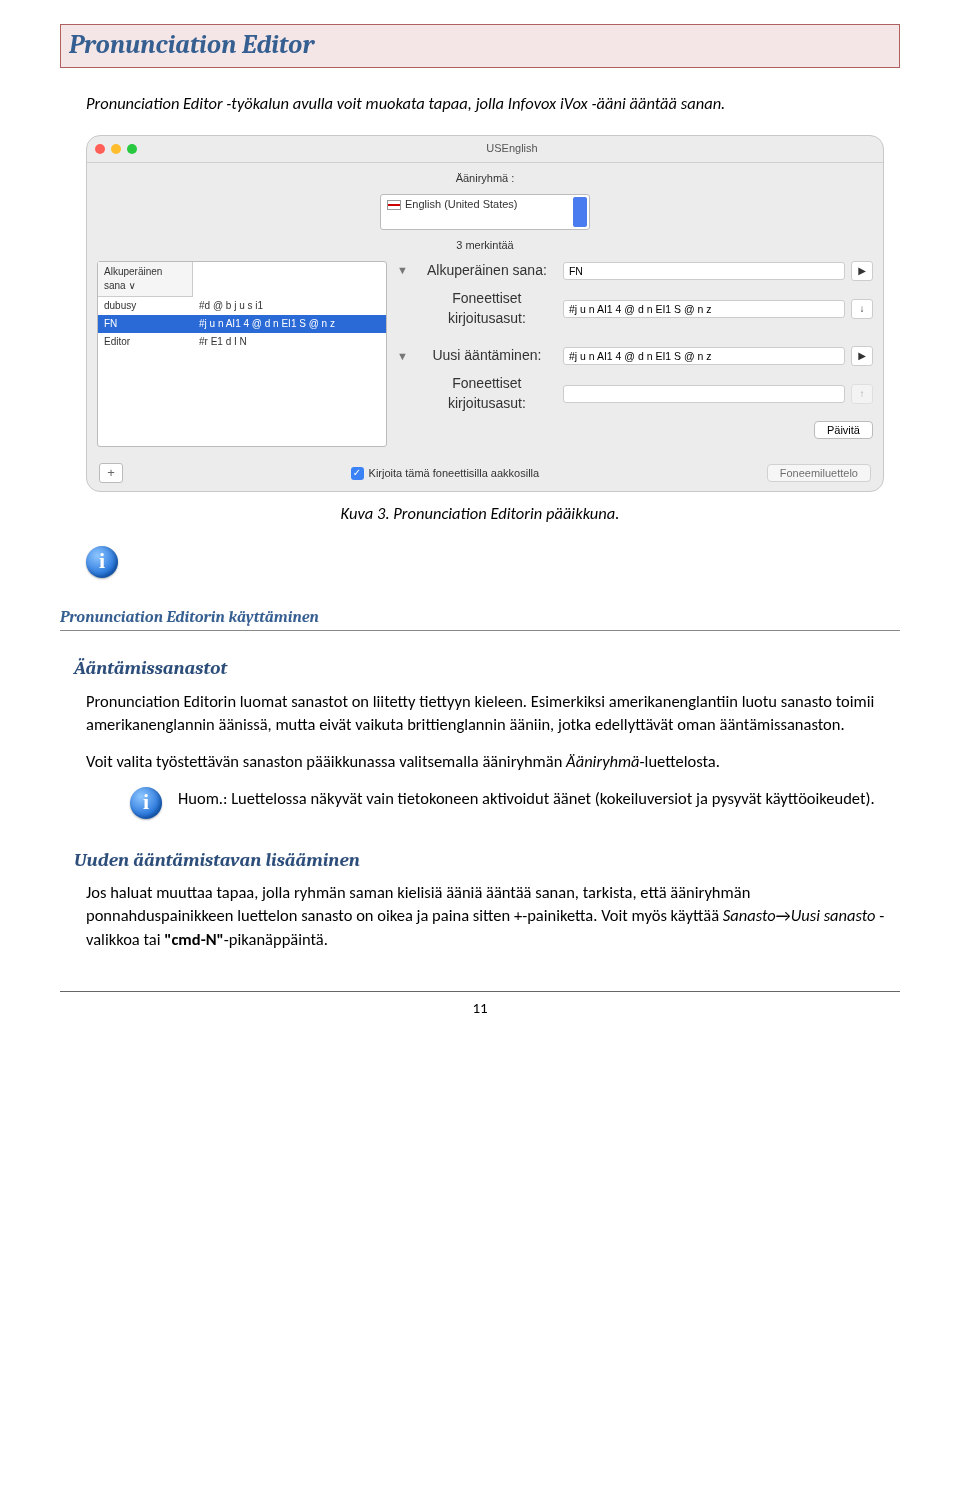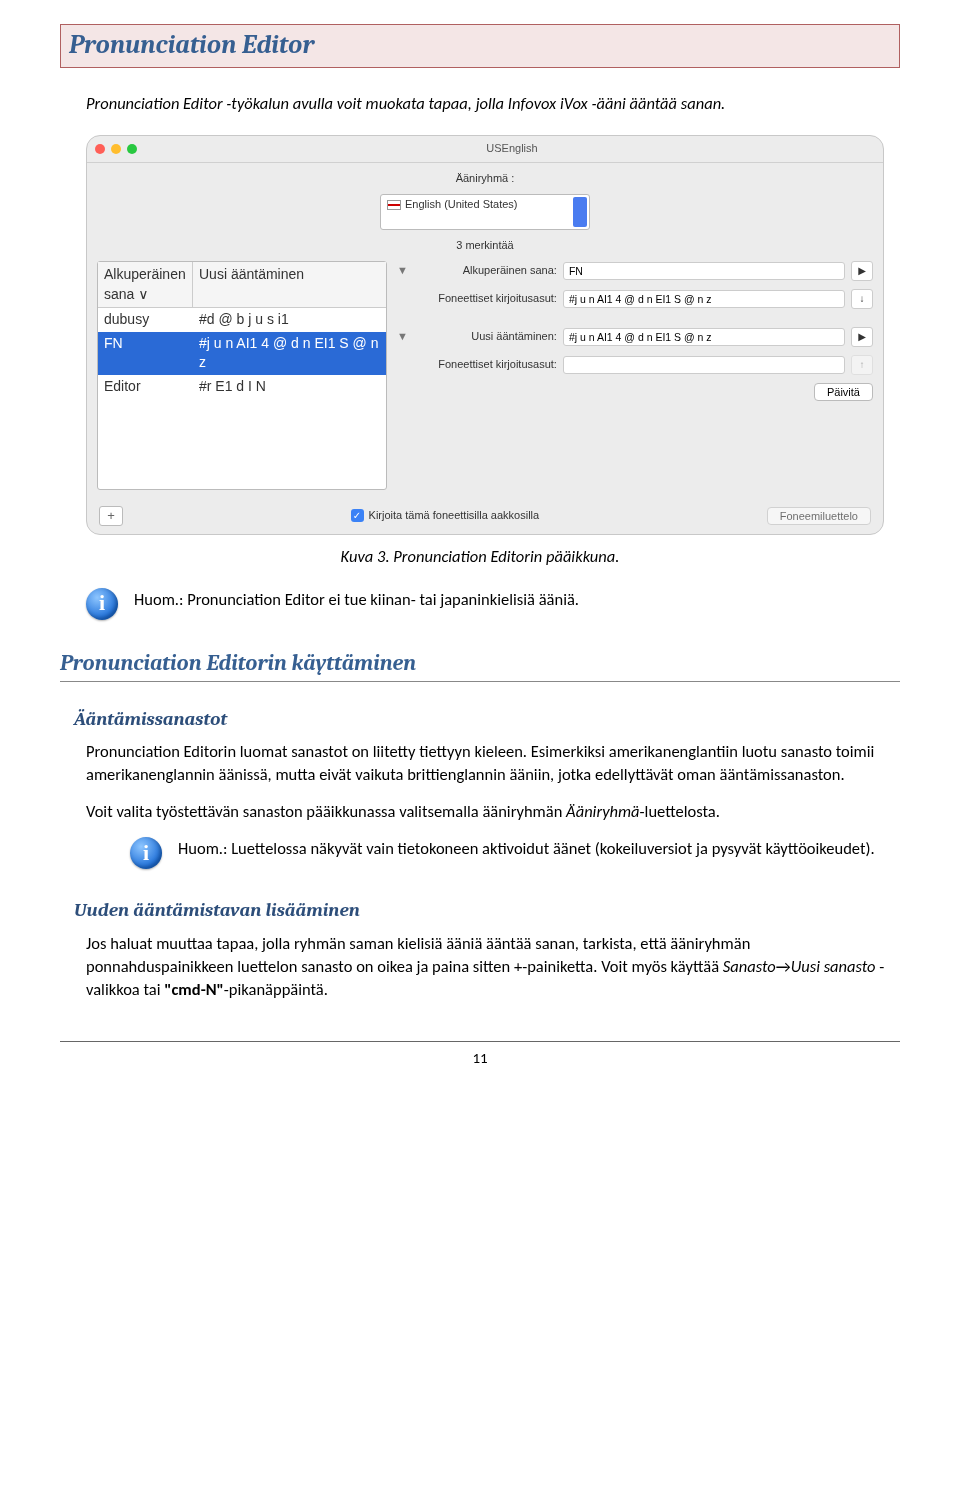"Alkuperäinen sana ∨" .wordlist { font-size: 14px -> 10px }
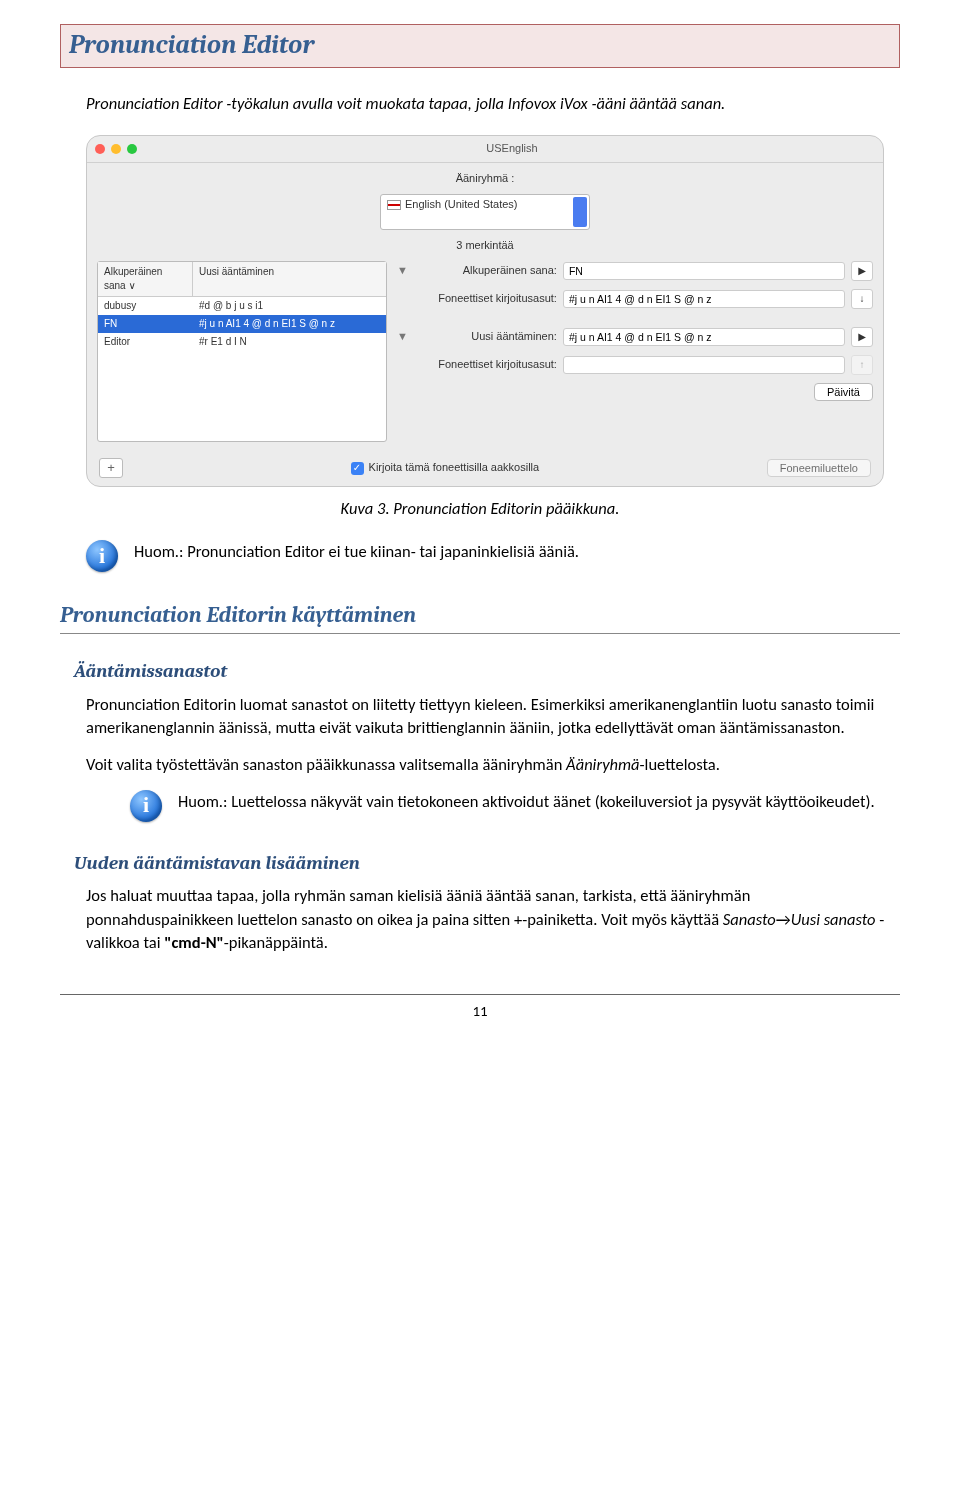"Uusi ääntäminen" div { html: <div>Uusi ääntäminen</div> -> none }
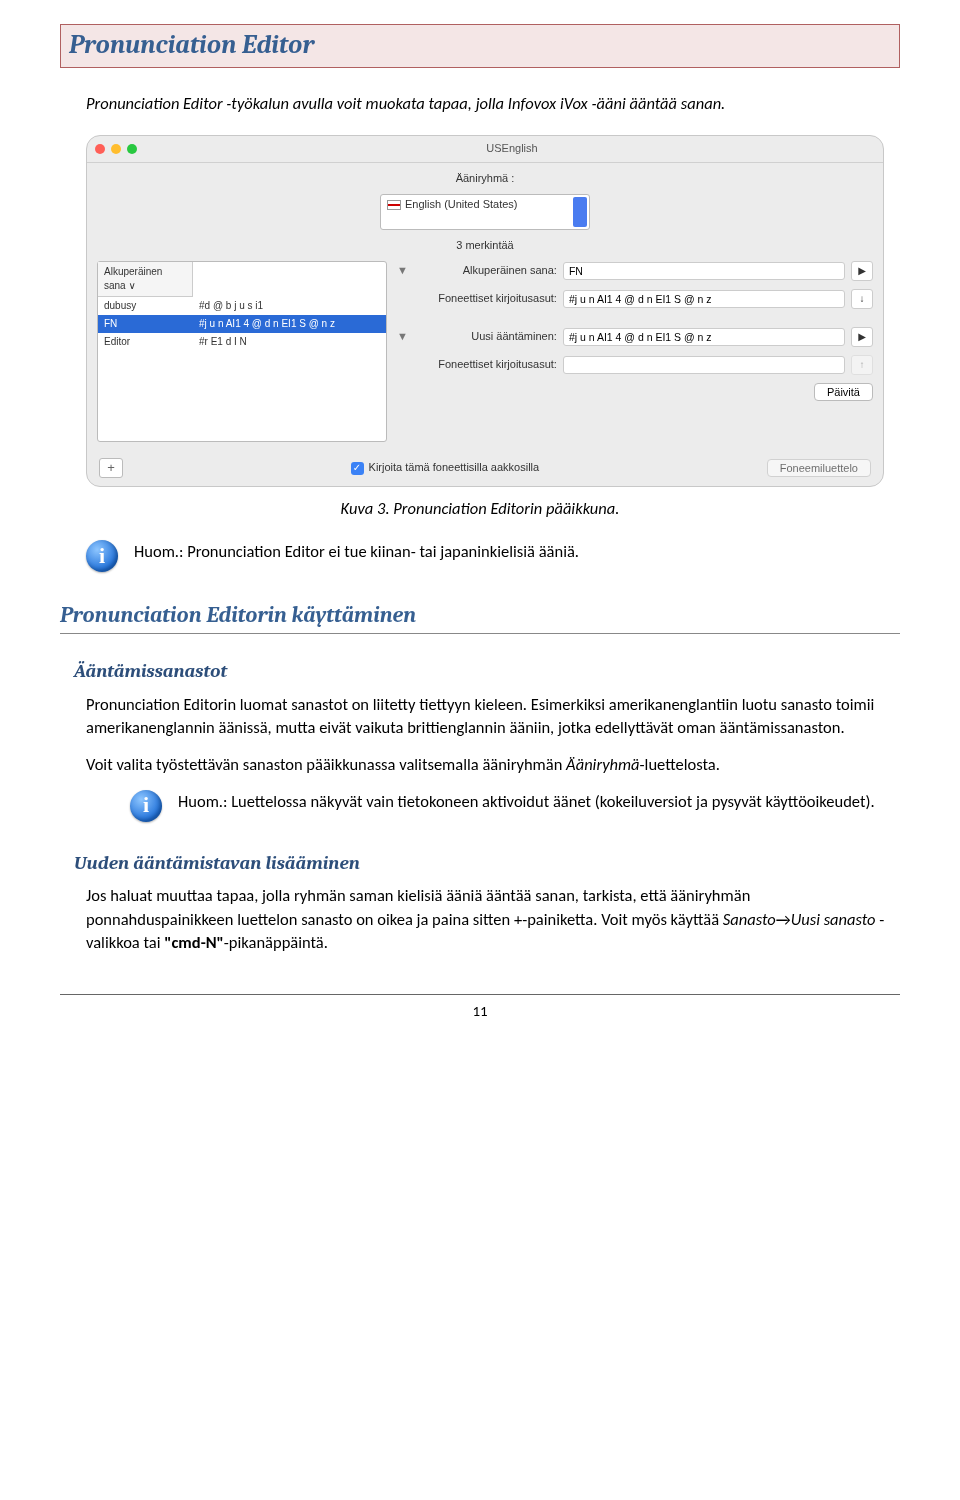"Alkuperäinen sana:" .form-row label { font-size: 11px -> 14px; text-align: right -> center }
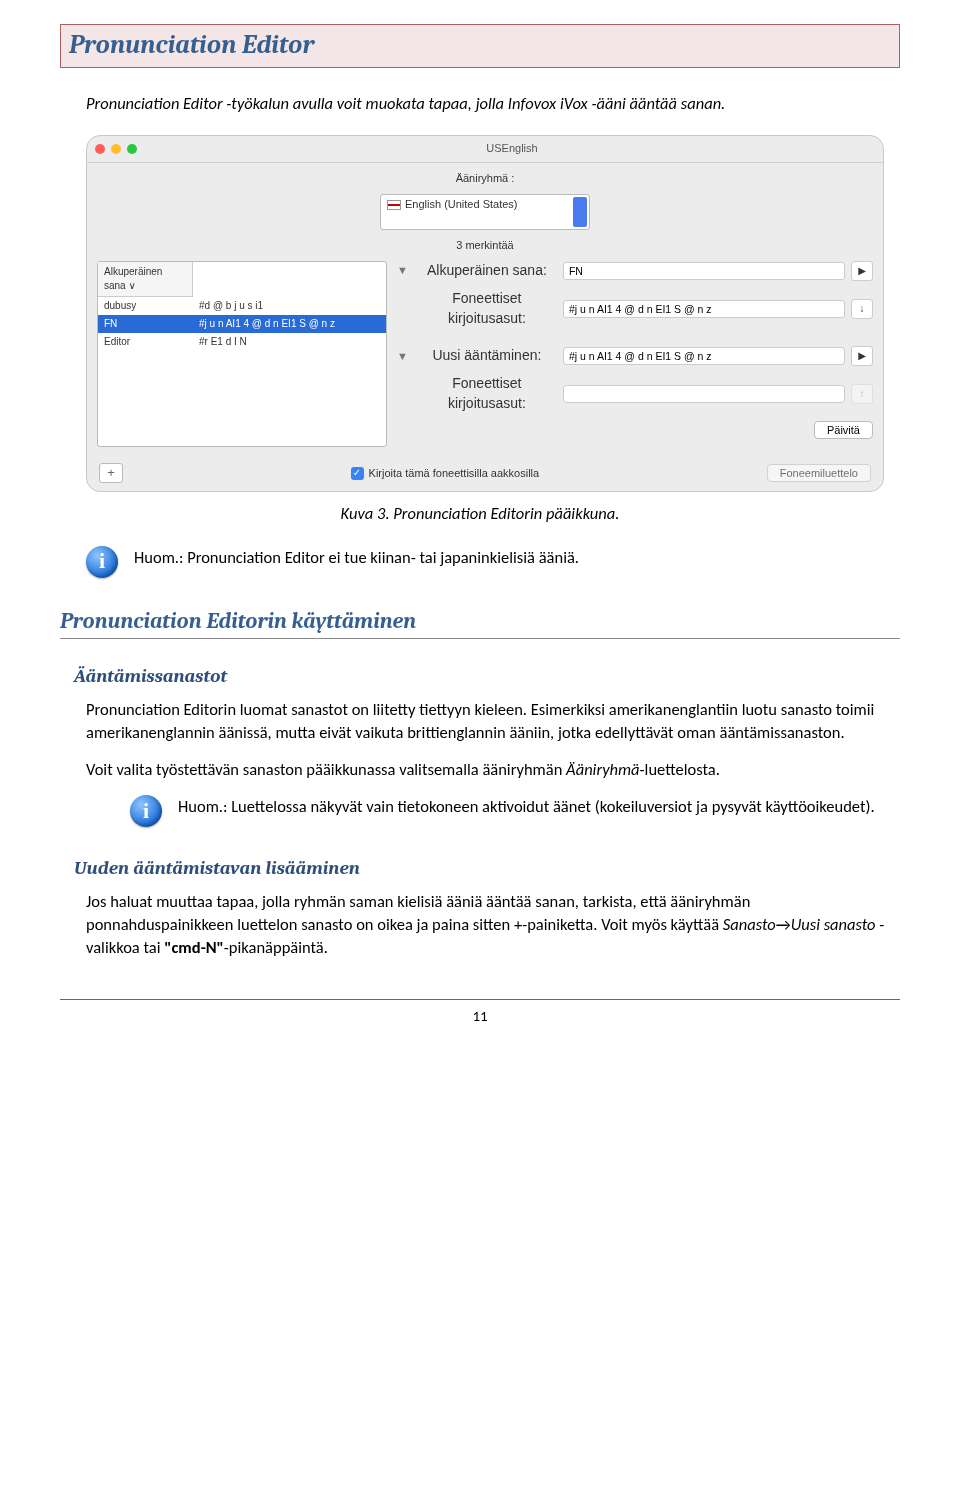"Huom.: Pronunciation Editor ei tue" div { html: <div>Huom.: Pronunciation Editor ei tue kiinan- tai japaninkielisiä ääniä.</div> -> none }
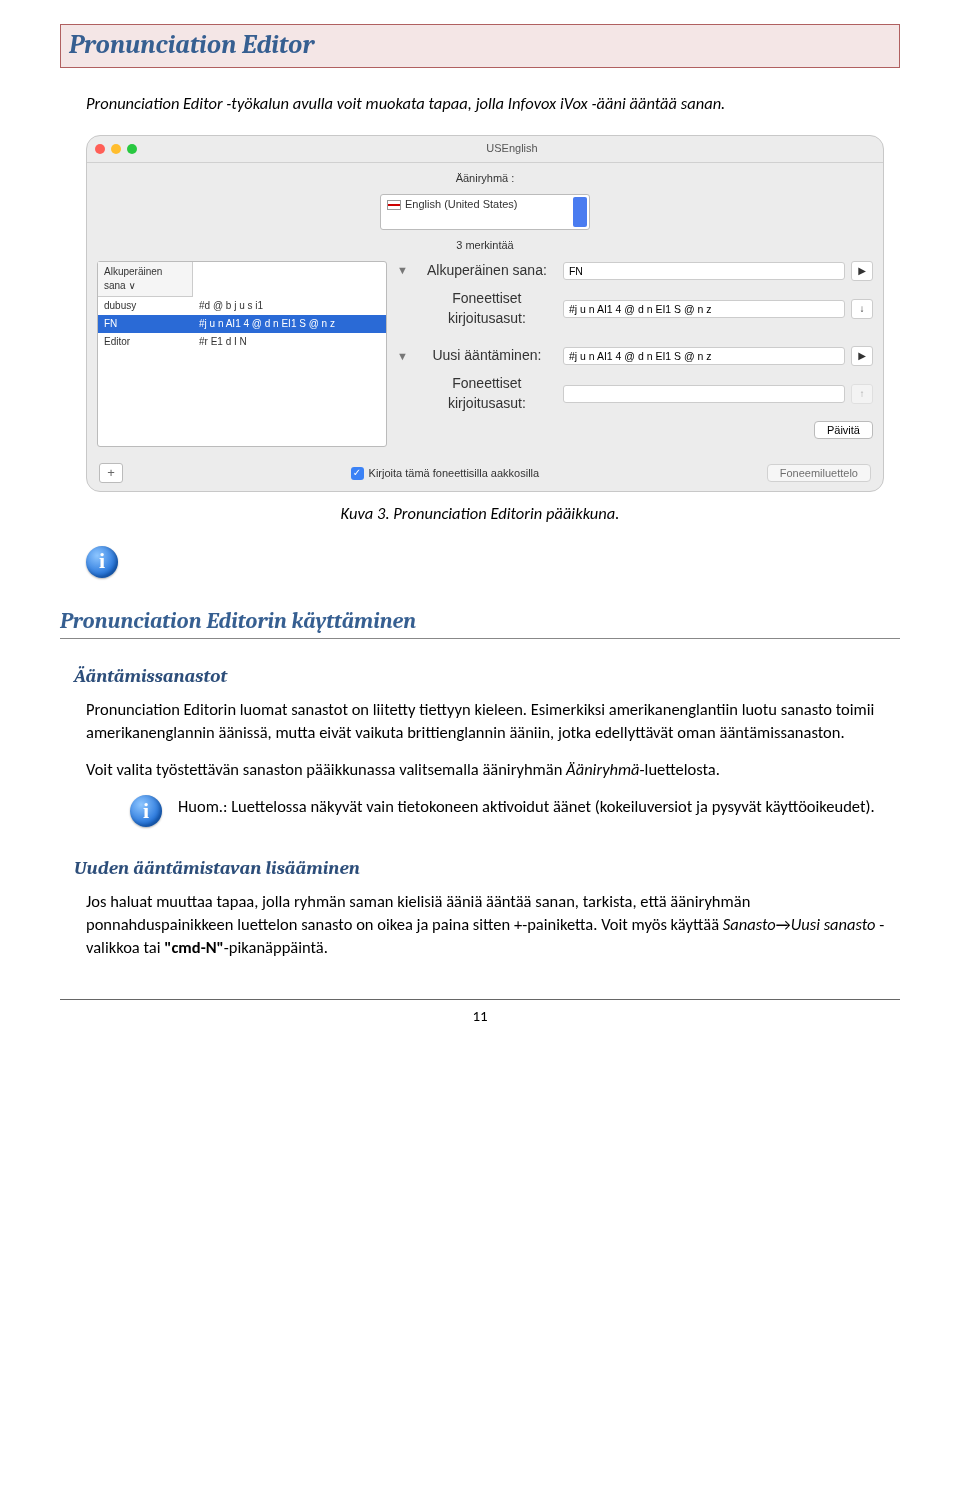"Pronunciation Editorin käyttäminen" .h2 { font-size: 22px -> 16px }
